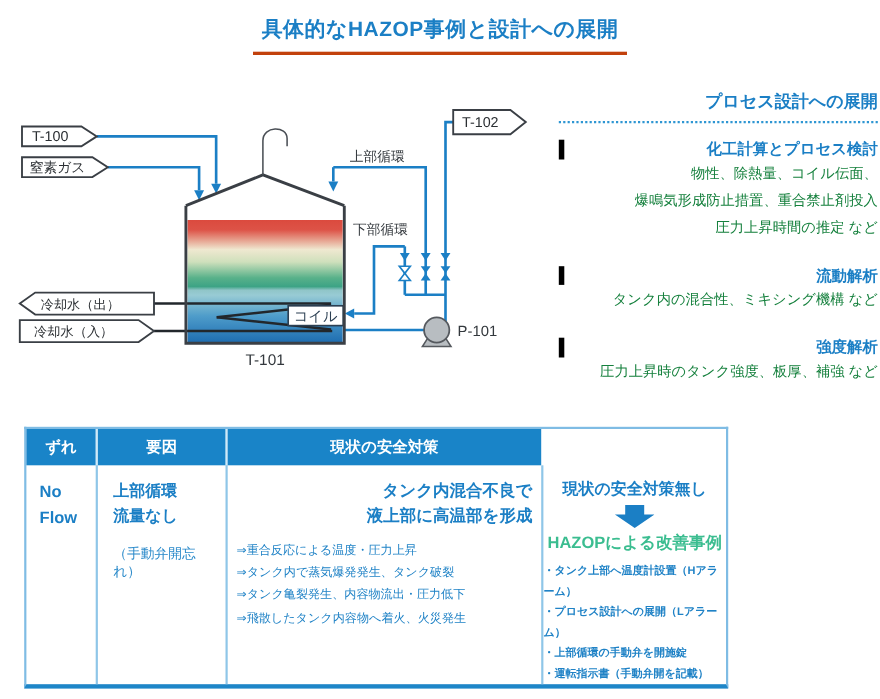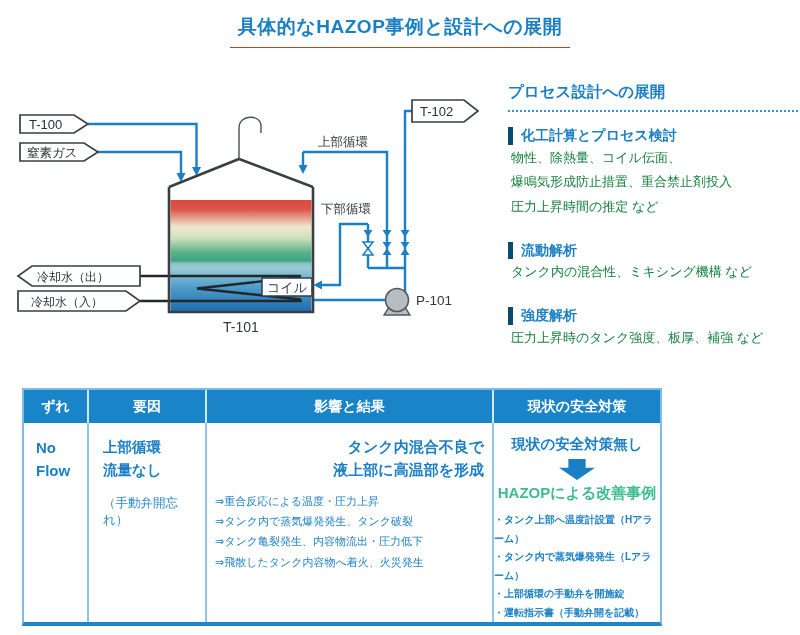"具体的なHAZOP事例と設計への展開" .title-wrap span { border-bottom: 1px solid #c2410c -> 3px solid #c2410c }
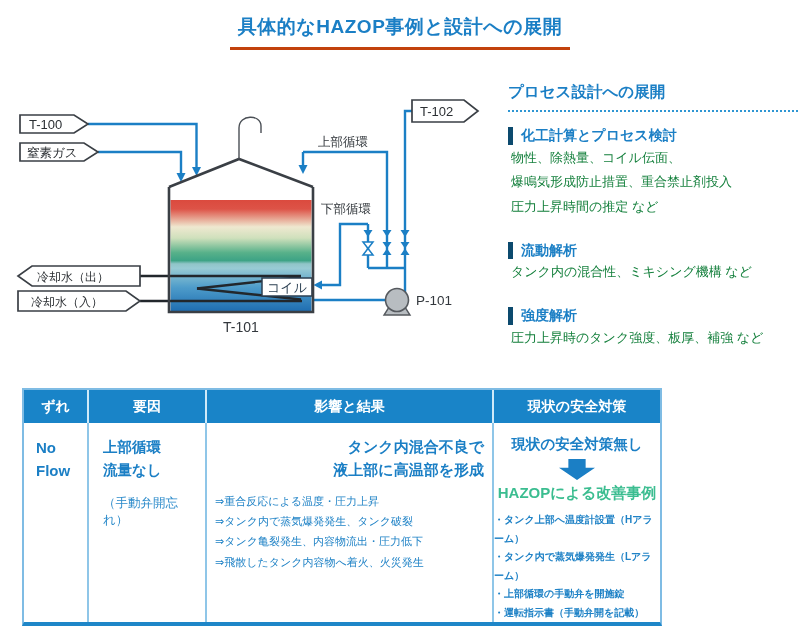"プロセス設計への展開" .panel { text-align: none -> right }
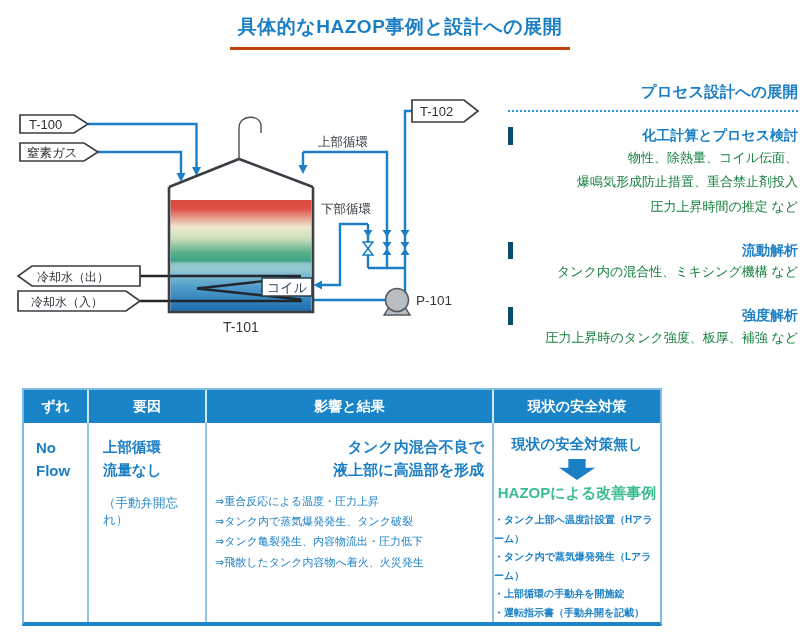"化工計算とプロセス検討" .panel-section h3 { border-left: 5px solid #0c4a6e -> 5px solid #000000 }
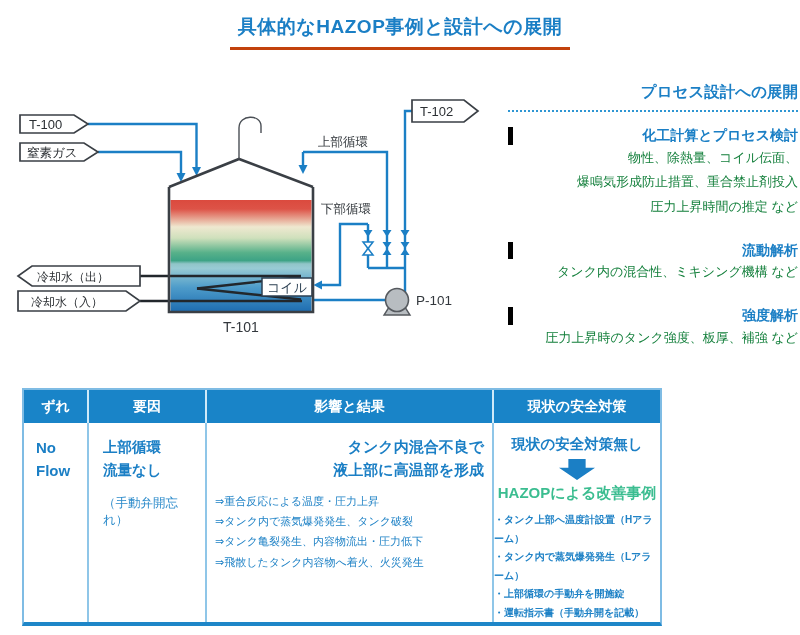"影響と結果" div.th { html: <div>影響と結果</div> -> none }
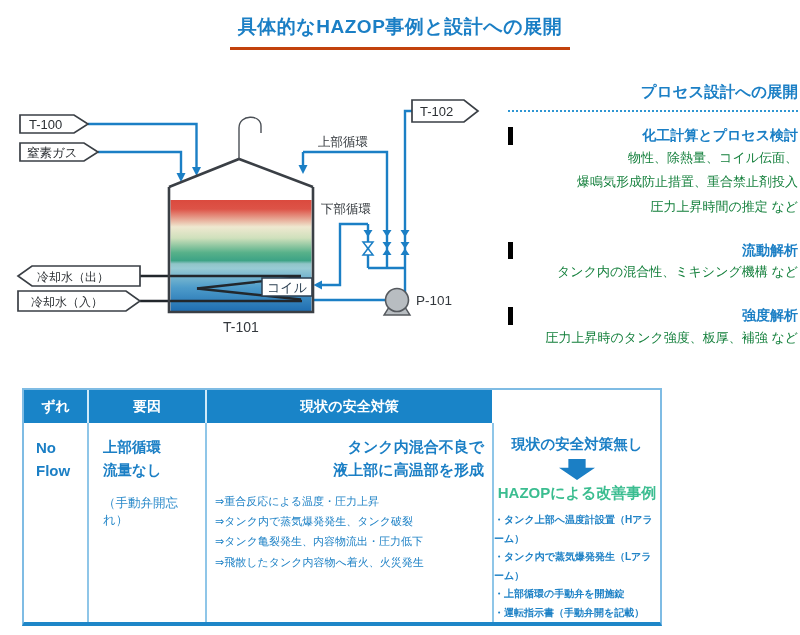"・タンク内で蒸気爆発発生（Lアラーム）" div { text: タンク内で蒸気爆発発生 -> プロセス設計への展開 }
